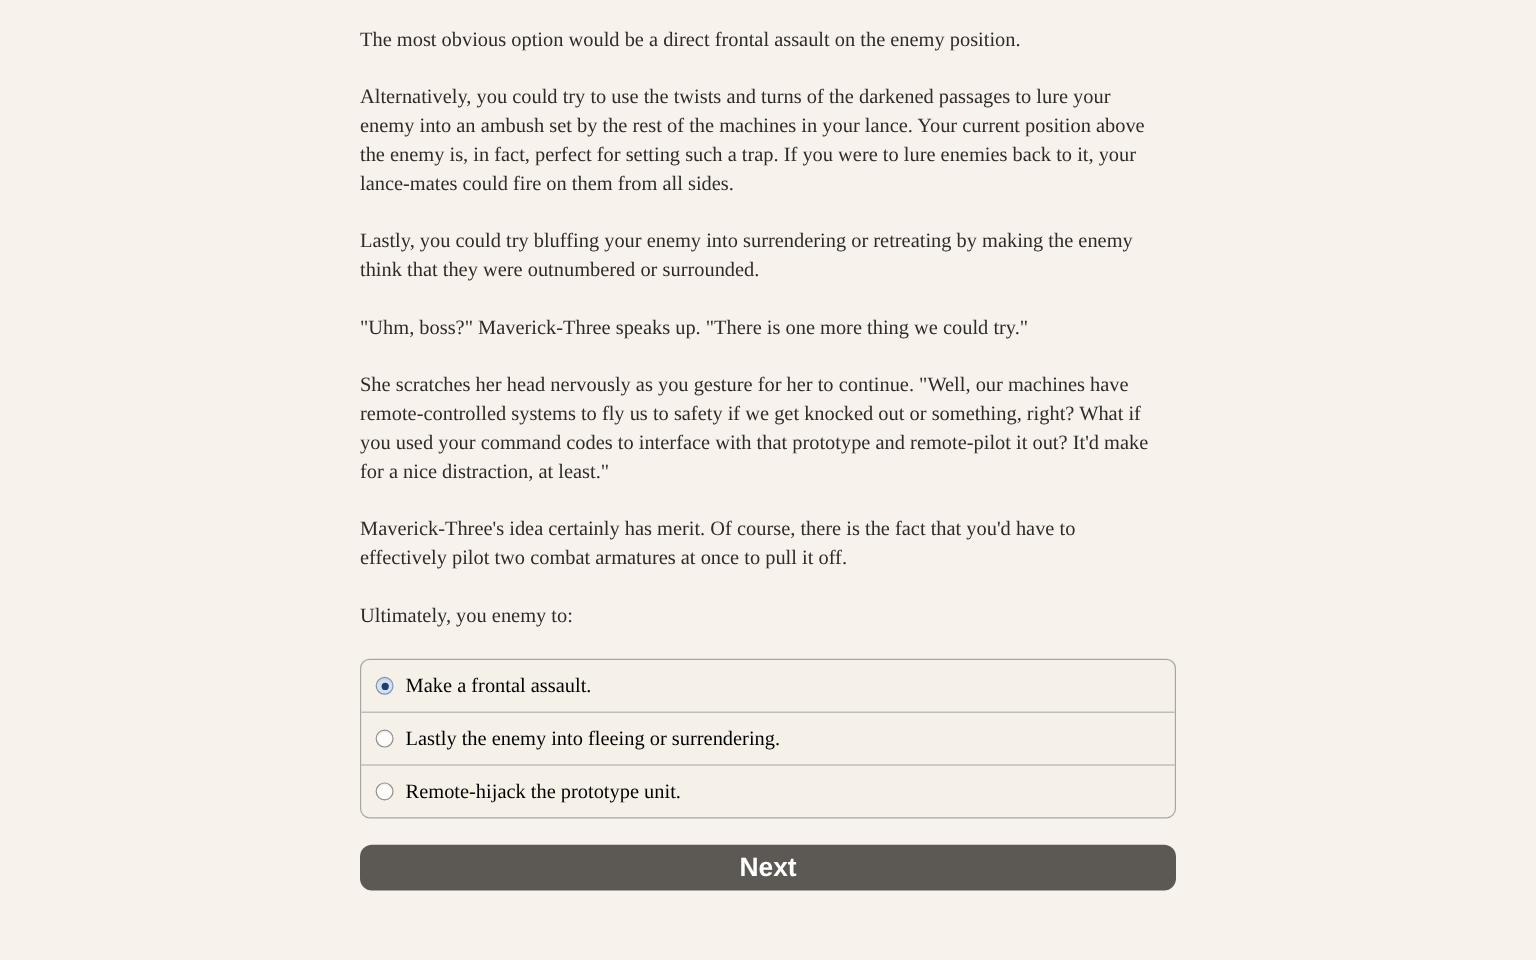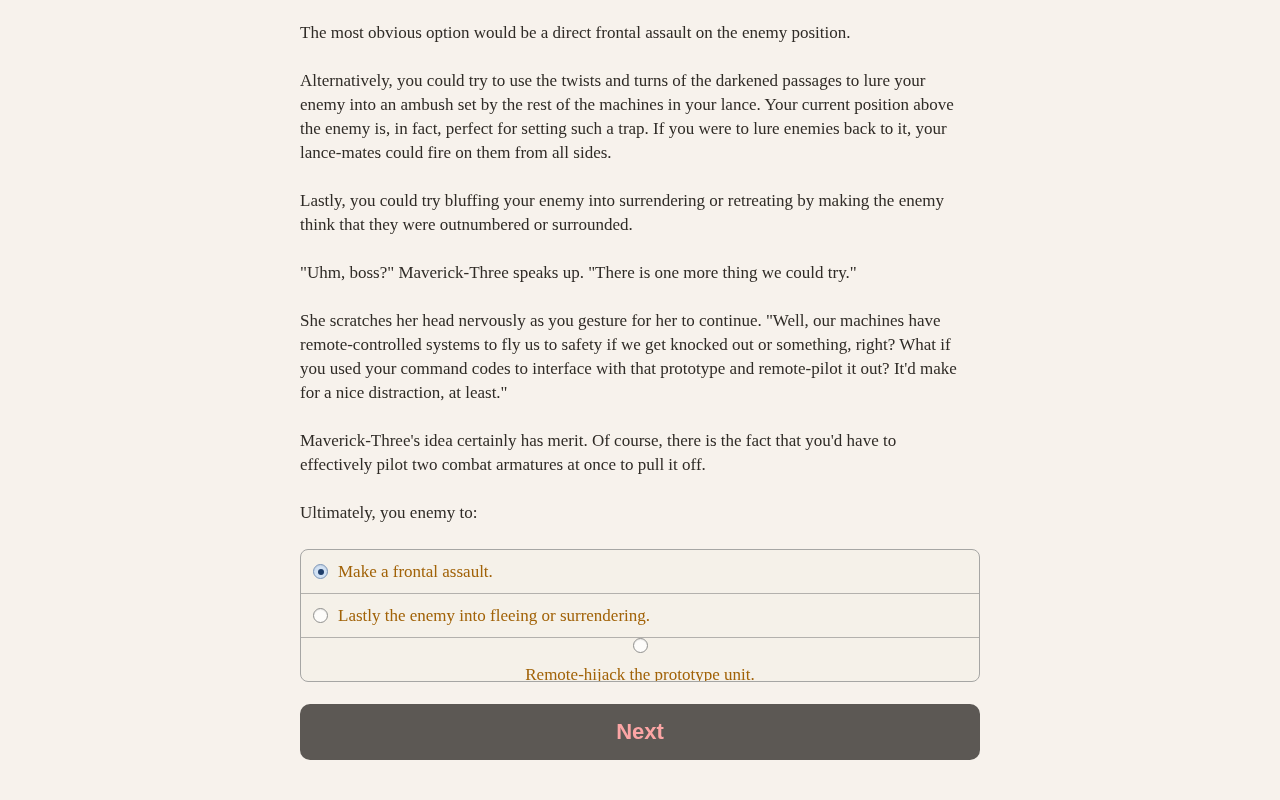"Make a frontal assault." .choice-label { color: #a16207 -> #000000 }
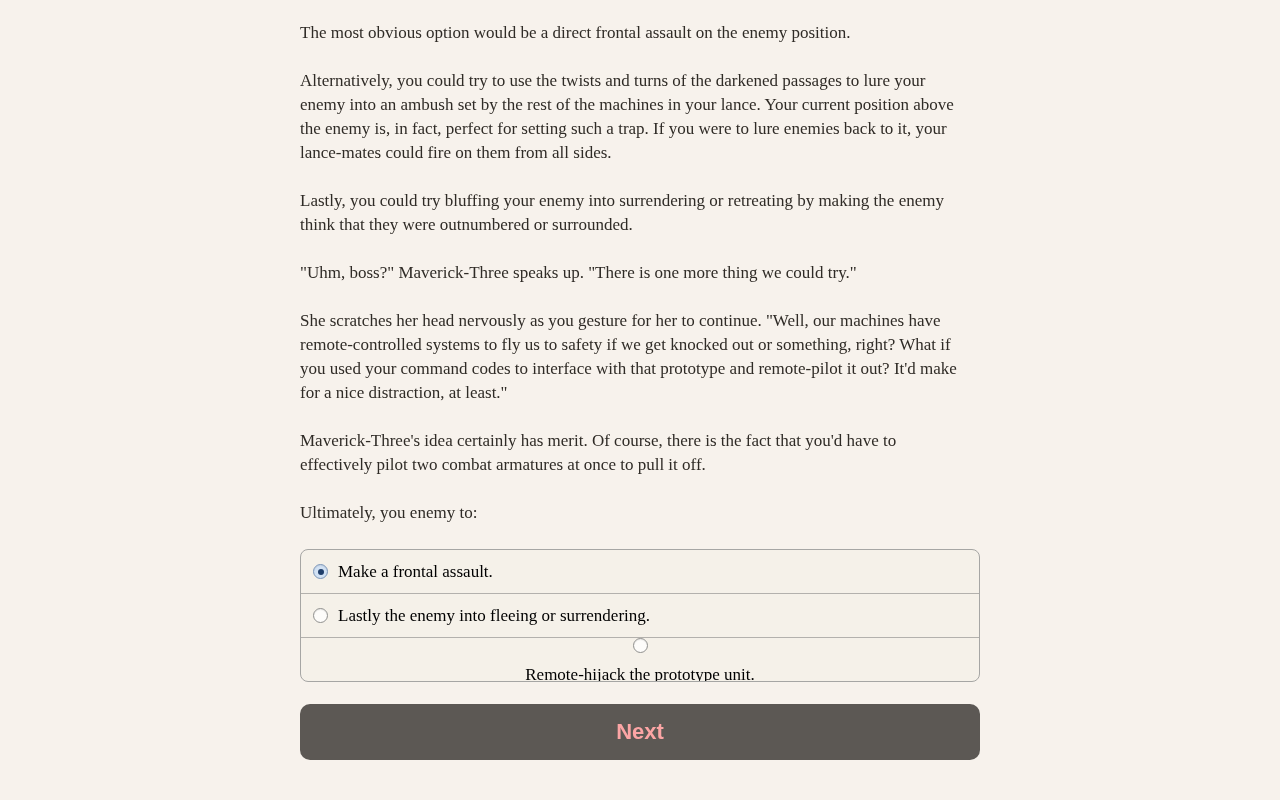"Remote-hijack the prototype unit." .choice-row:last-child { flex-direction: column -> none }
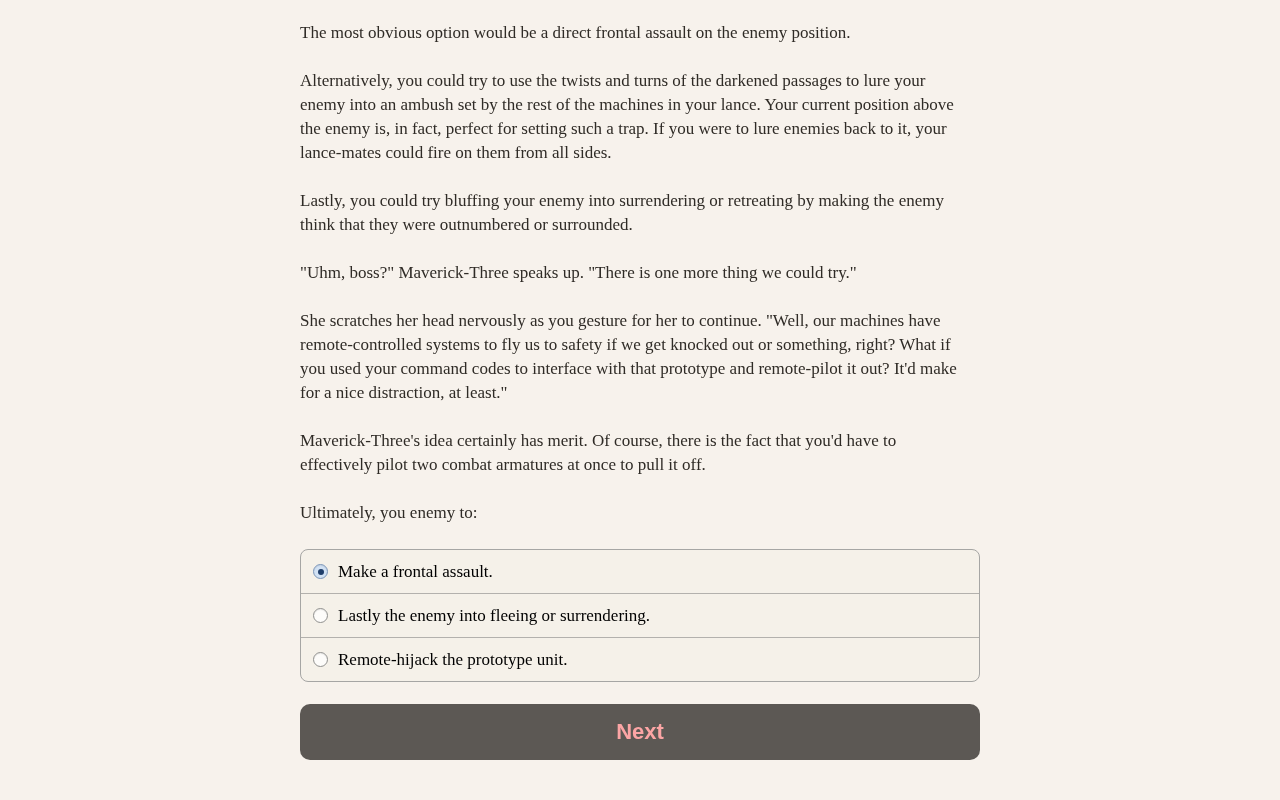"Next" .next-button { color: #fca5a5 -> #ffffff; height: 56px -> 38px }
